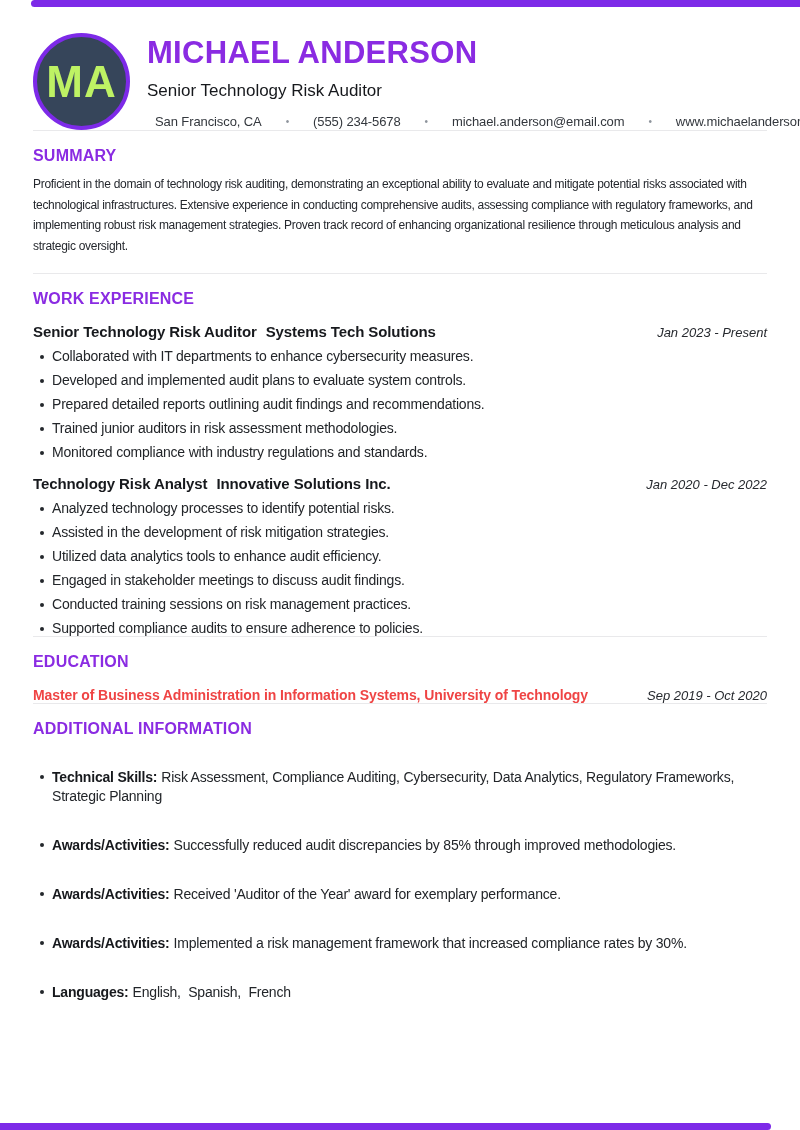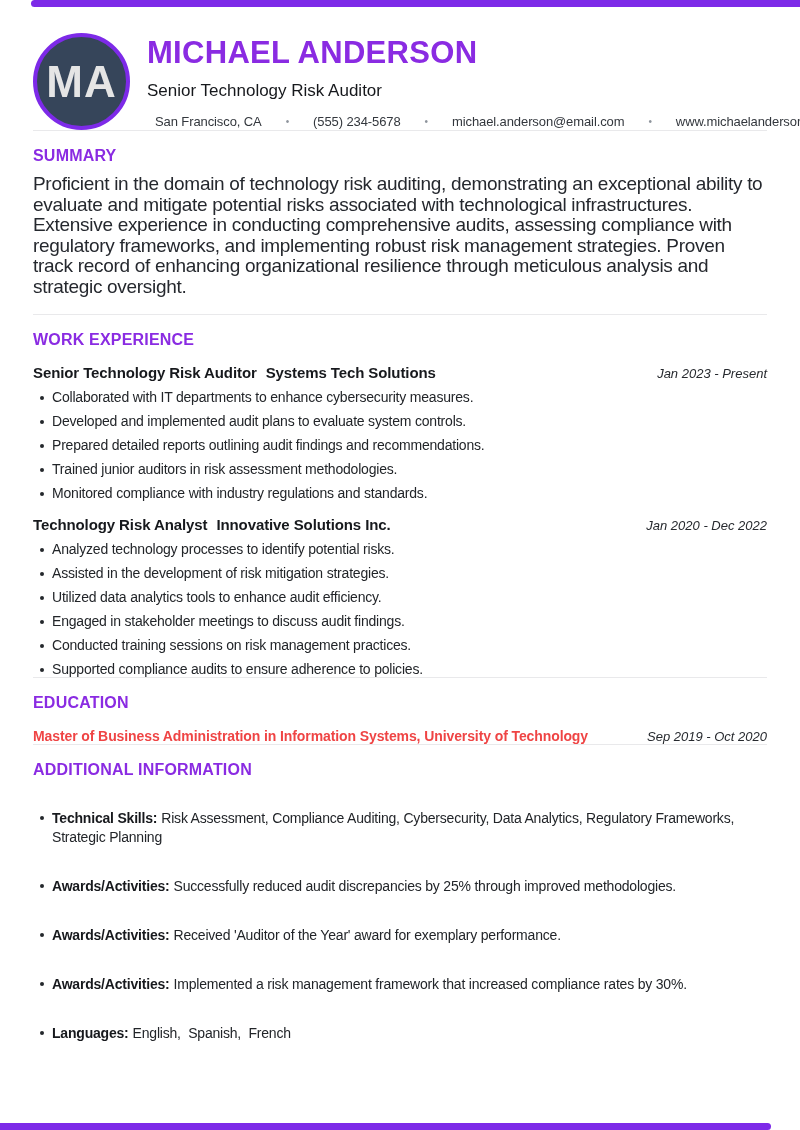"MA" .avatar-initials { color: #e5e5e5 -> #bef264 }
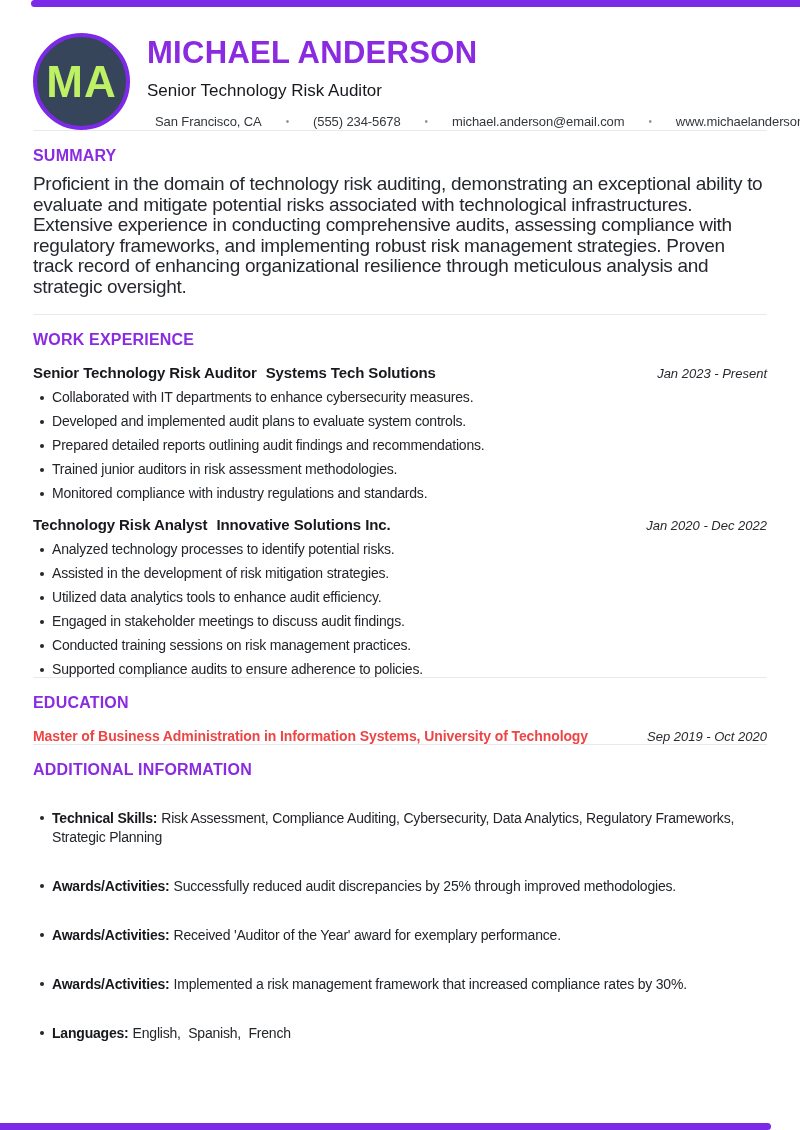"Proficient in the domain of" .summary-text { font-size: 19px -> 12px }
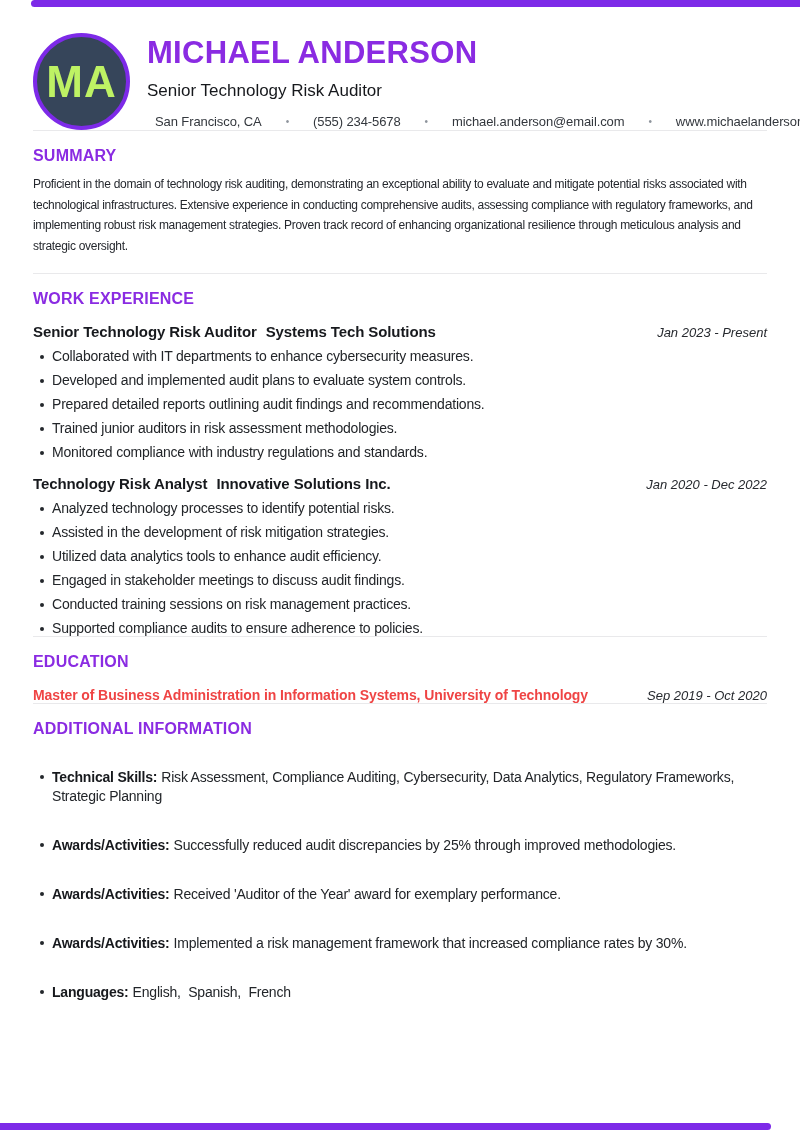"Successfully reduced audit discrepancies" span.addl-text { text: 25% -> 85% }
